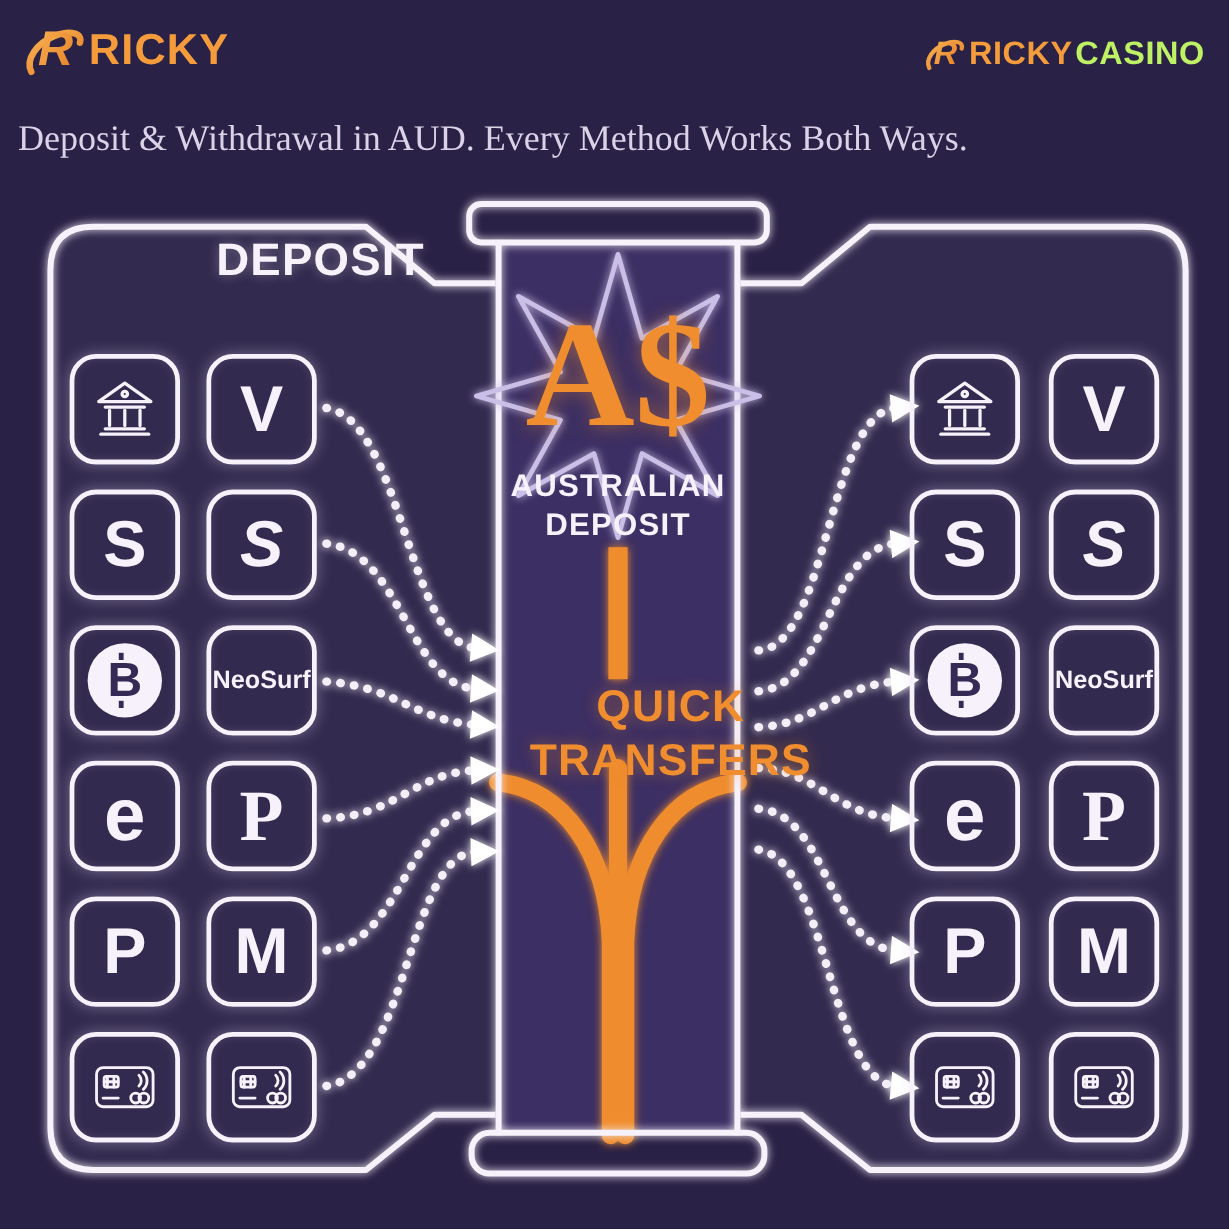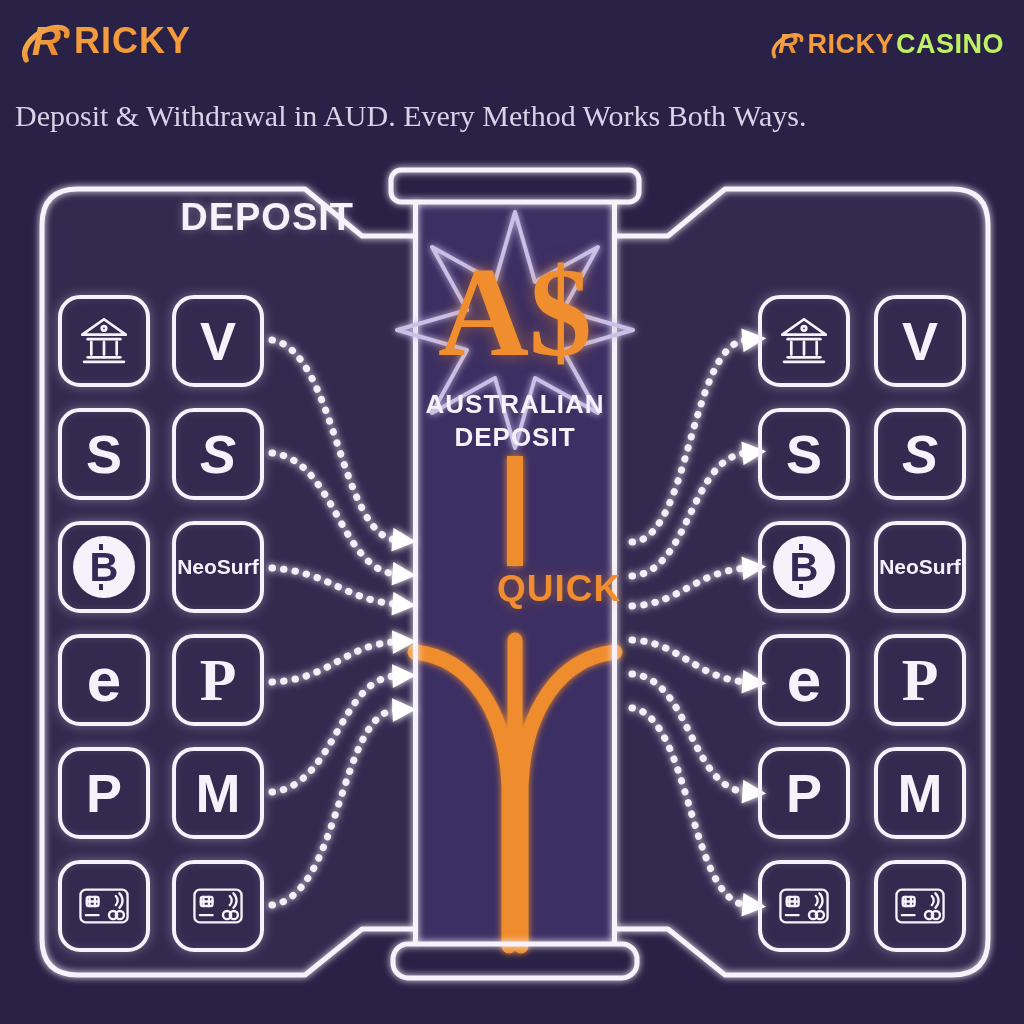"TRANSFERS" div { html: none -> <div>TRANSFERS</div> }
